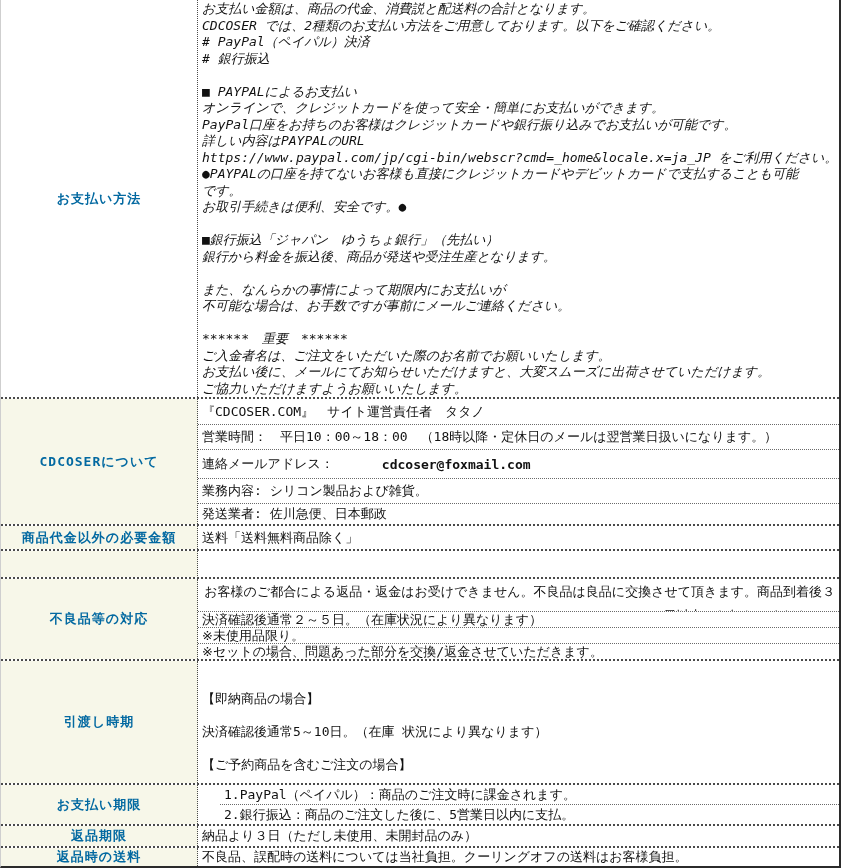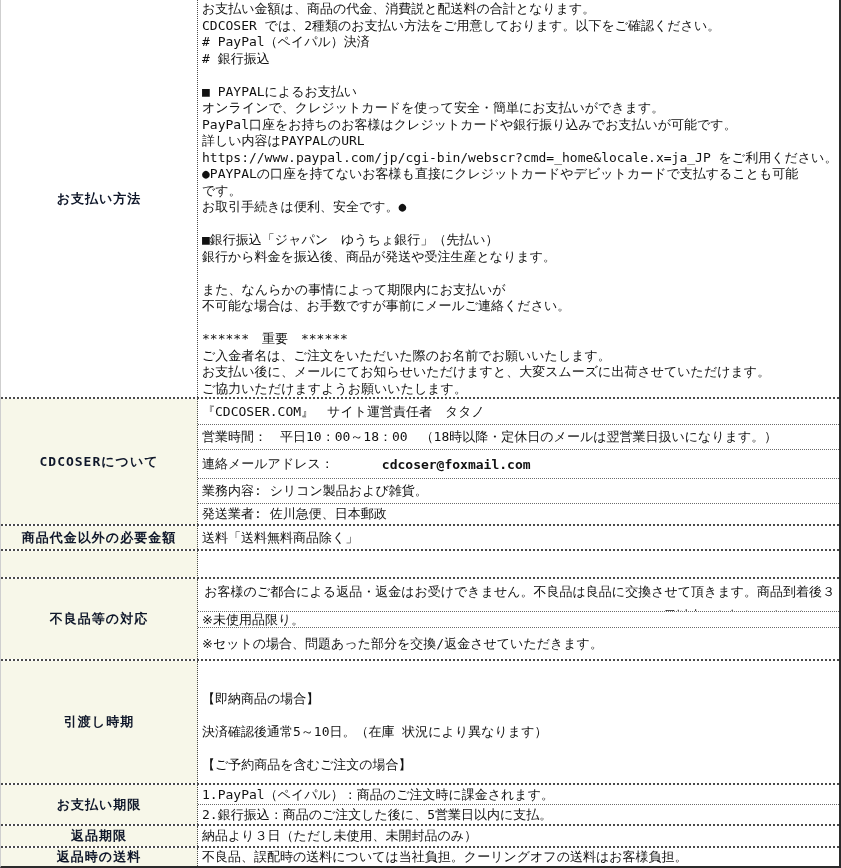"お支払い金額は、商品の代金、消費説と配送料の合計となります。" .pad { font-style: none -> italic }
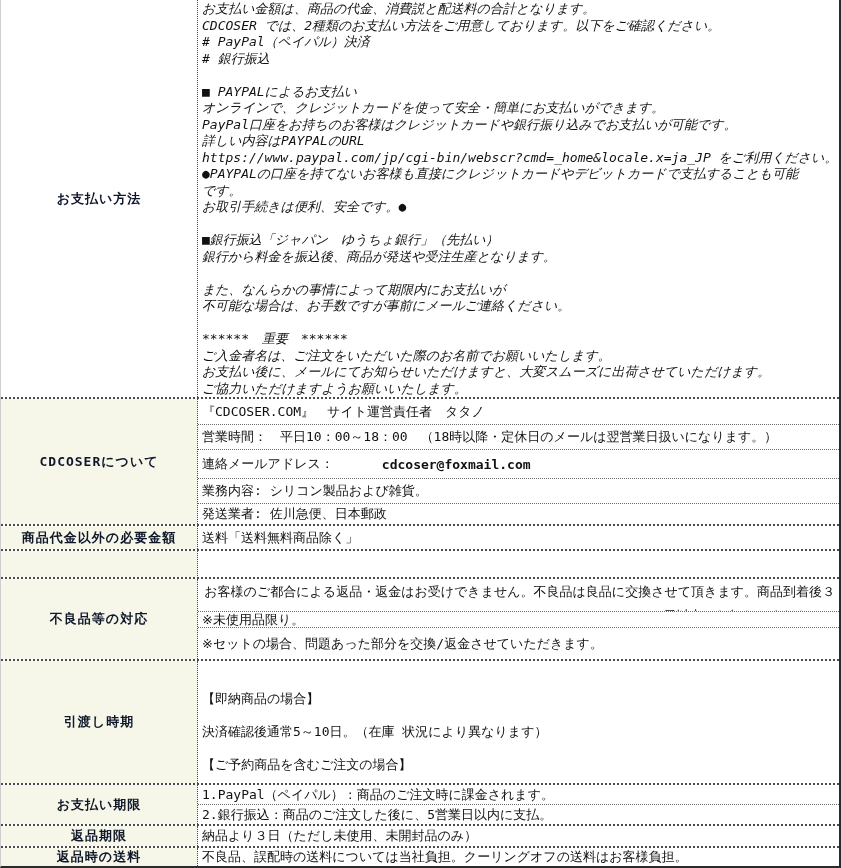"お支払い方法" .hcell { color: #0f172a -> #0369a1 }
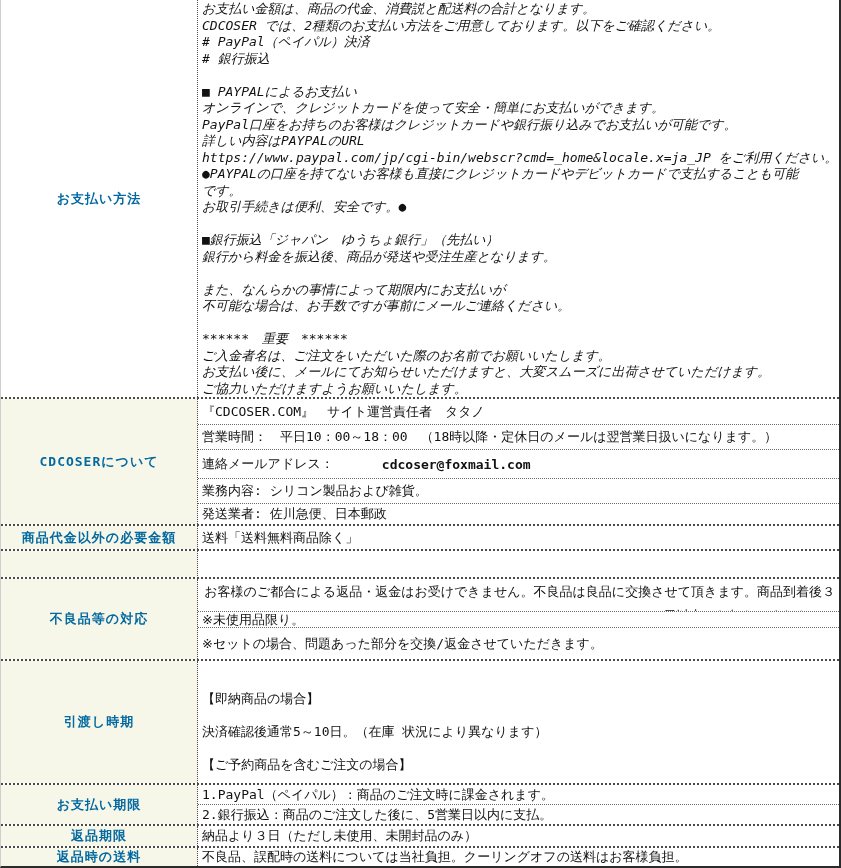"決済確認後通常２～５日。（在庫状況により異なります）" div.sub { html: none -> <div>決済確認後通常２～５日。（在庫状況により異なります）</div> }
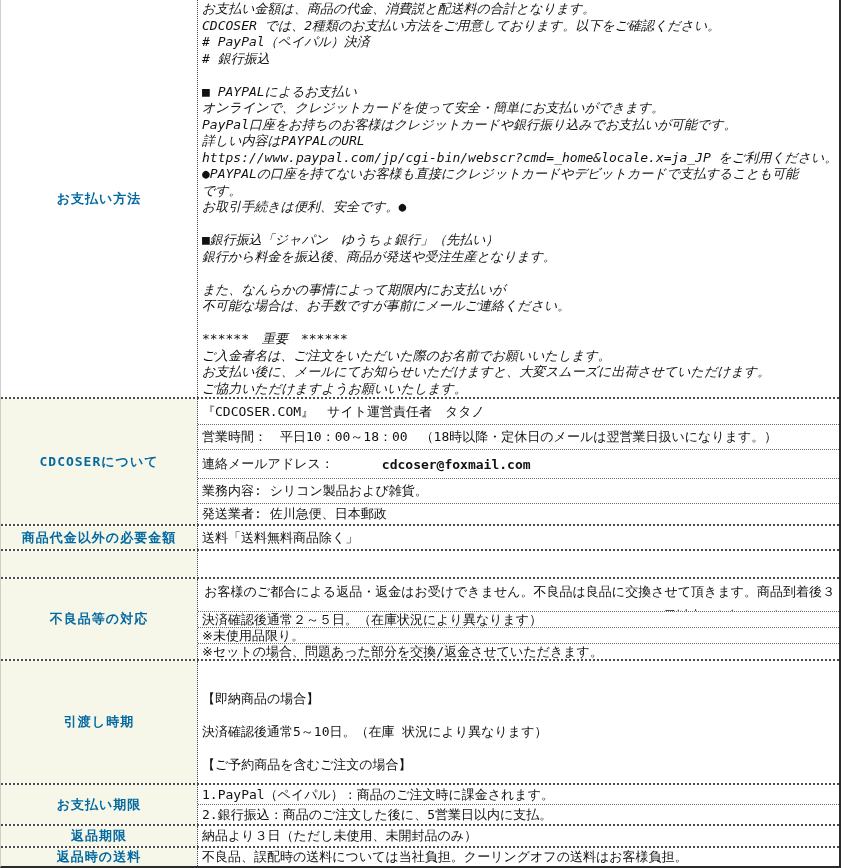"お支払い期限" .s7 { gap: none -> 22px }
